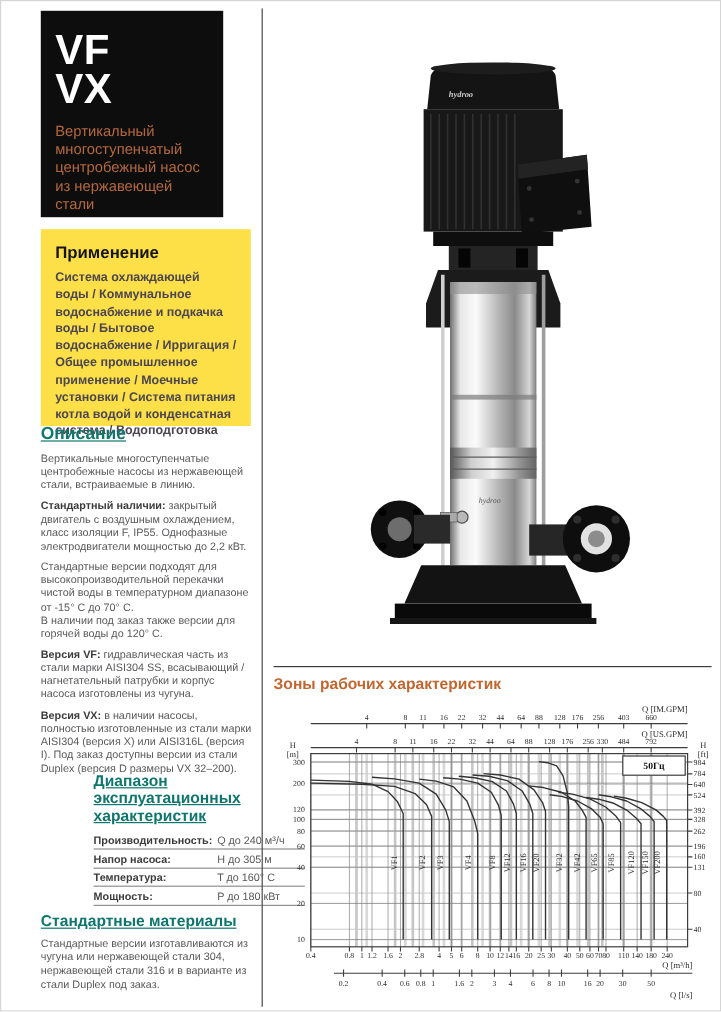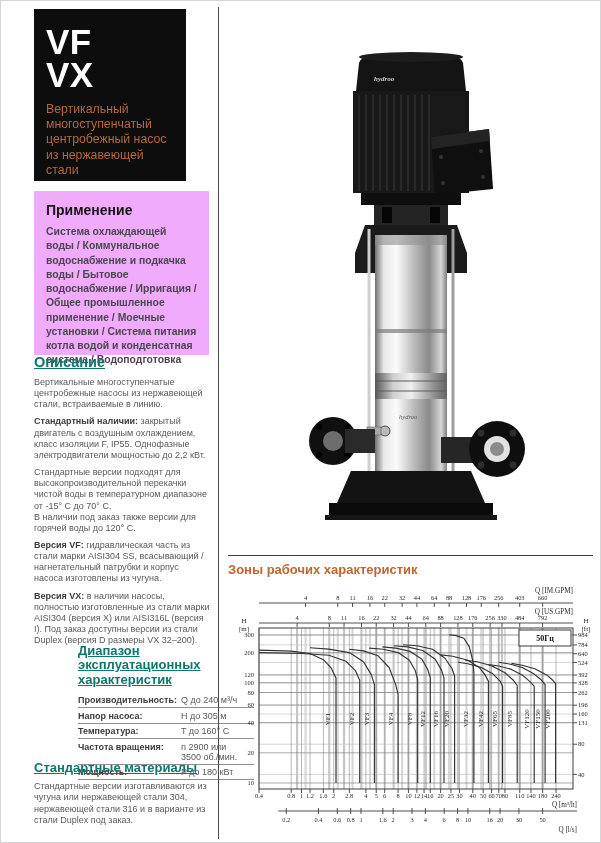"Применение" #app-box { background: #f0abfc -> #fde047 }
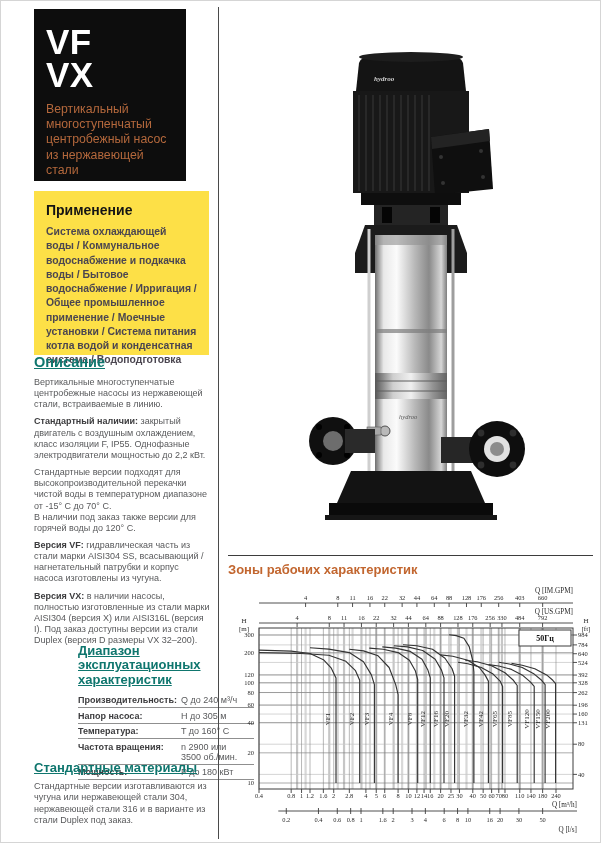"Частота вращения:" tr { html: <tr> <td>Частота вращения:</td> <td>n 2900 или 3500 об./мин.</td> </tr> -> none }
